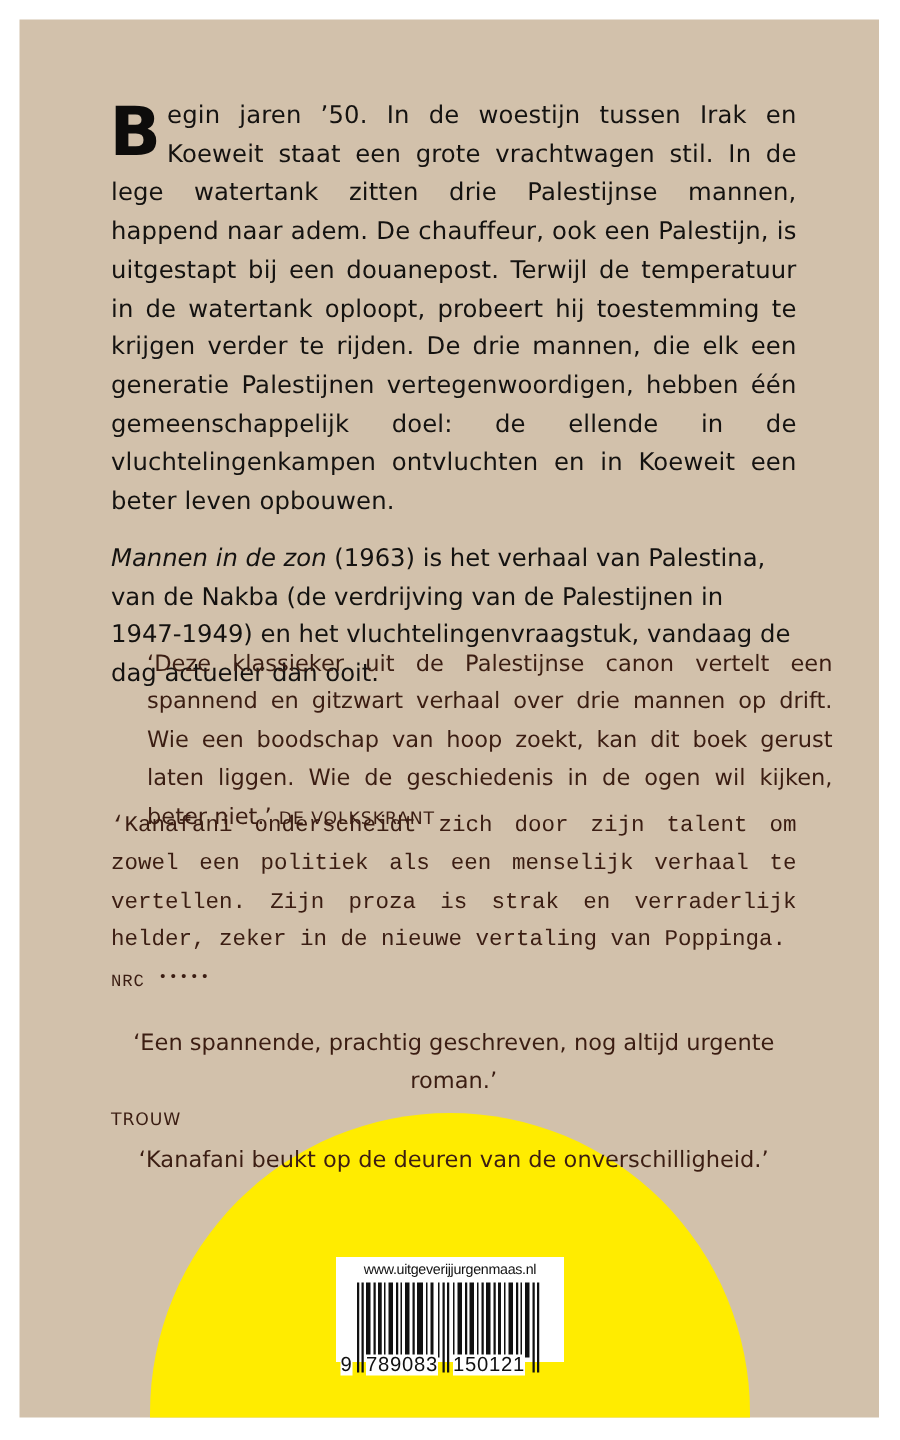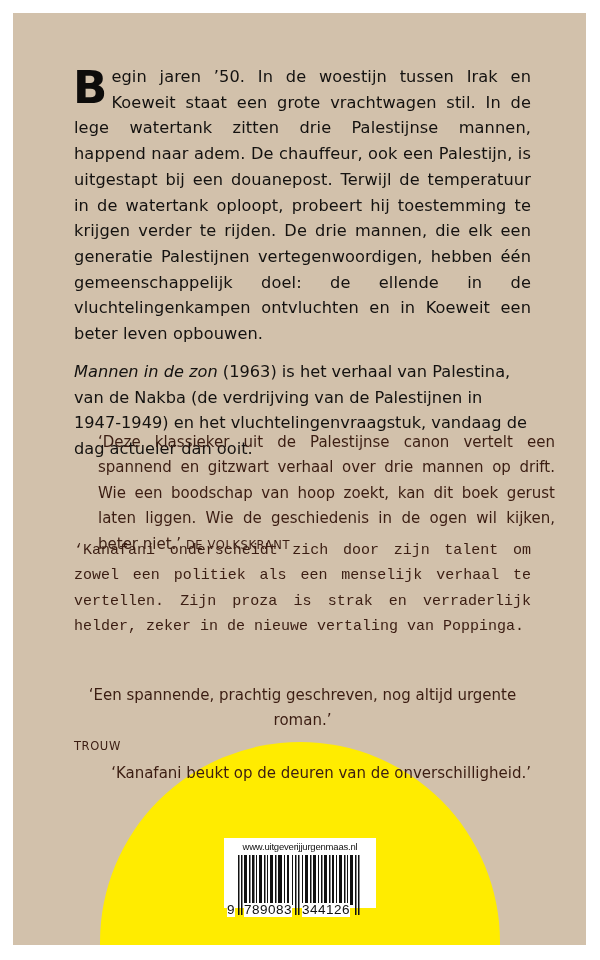"NRC •••••" div { html: none -> <div><span>NRC</span> <span>•••••</span></div> }
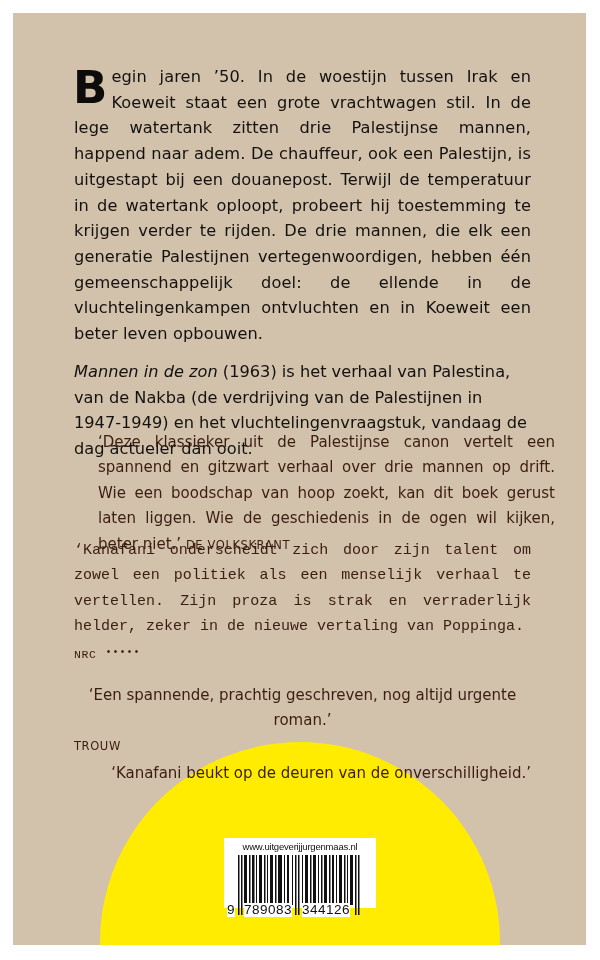"‘Kanafani beukt op de deuren" p { text-align: right -> center }
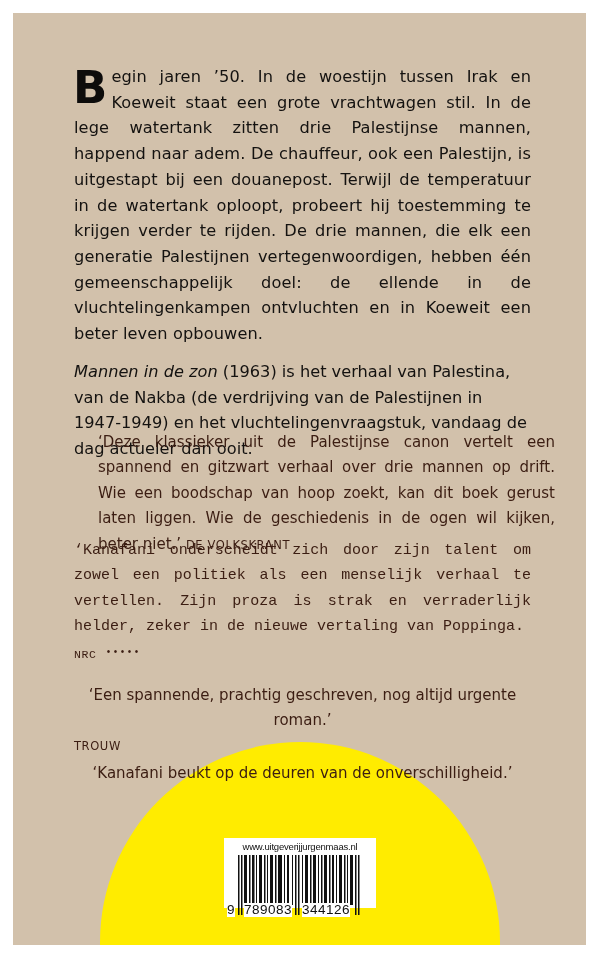"344126" span.digits { text: 344126 -> 150121 }
